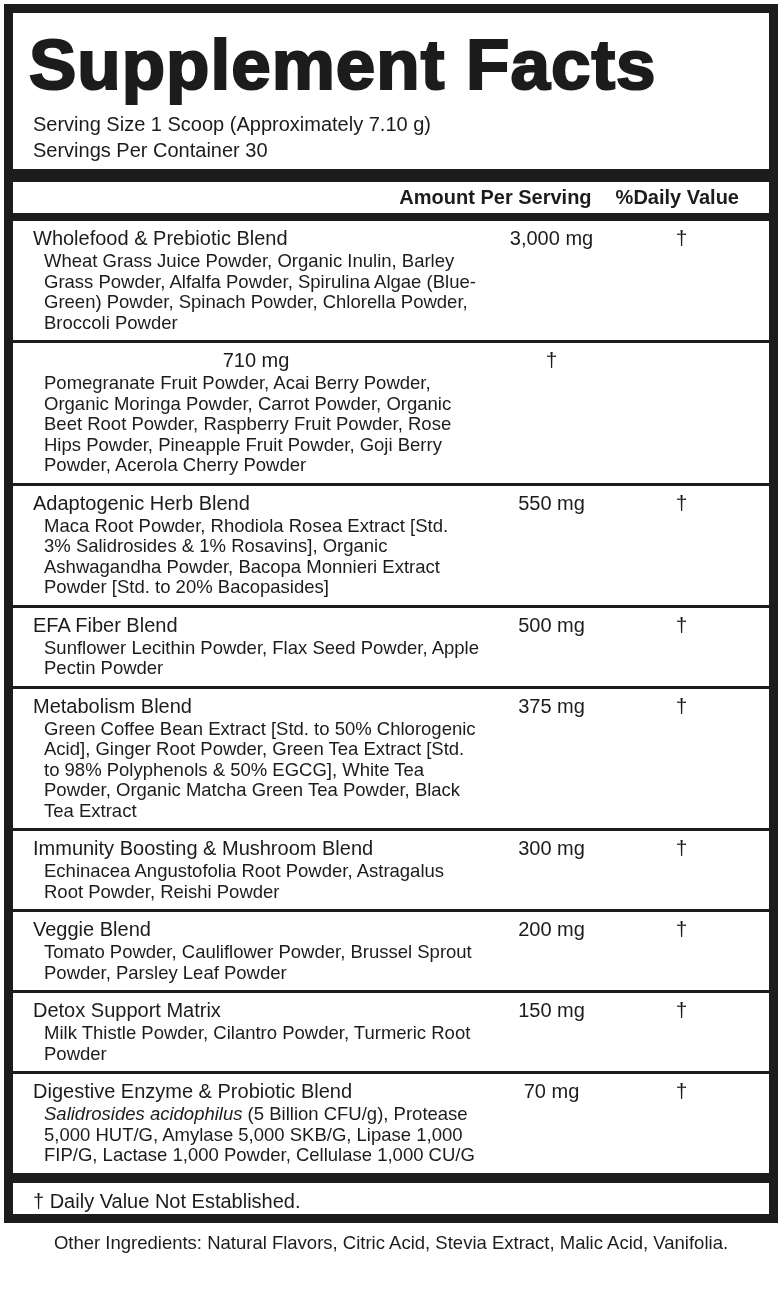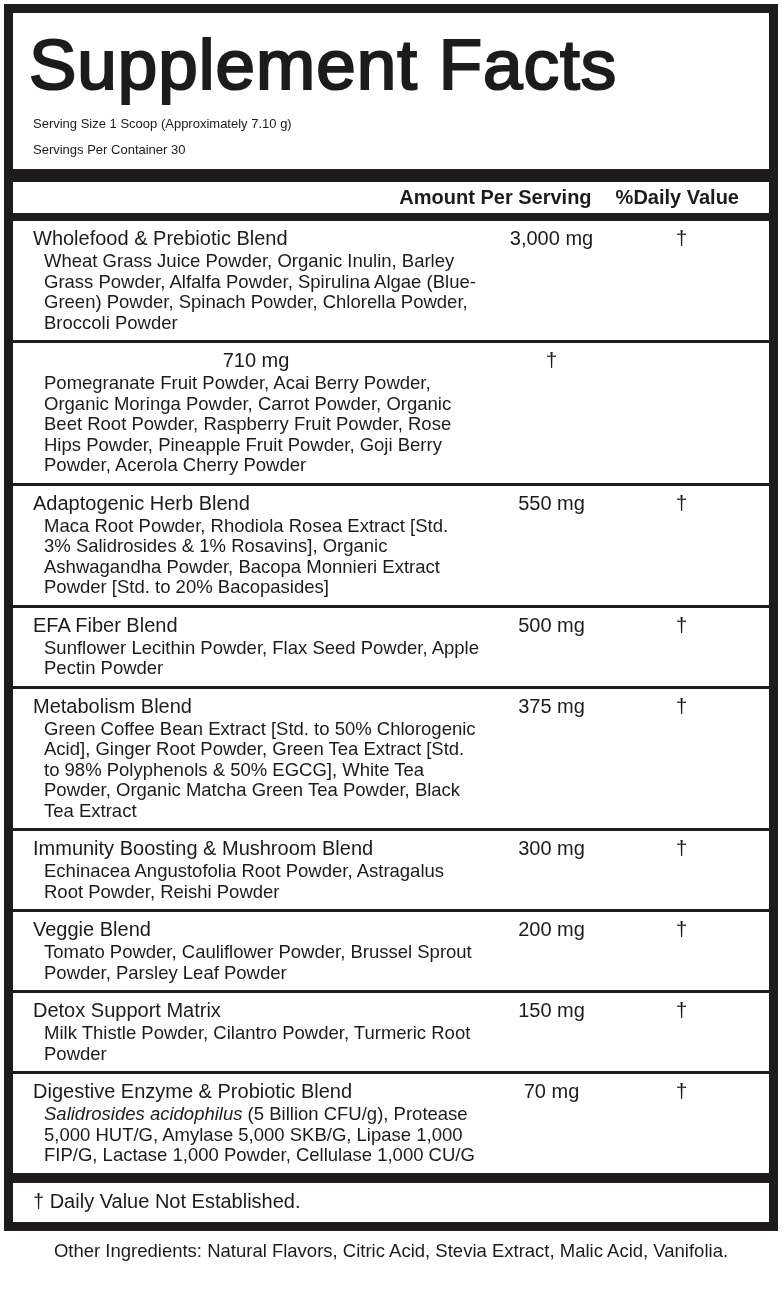"Supplement Facts" .title { font-weight: normal -> bold }
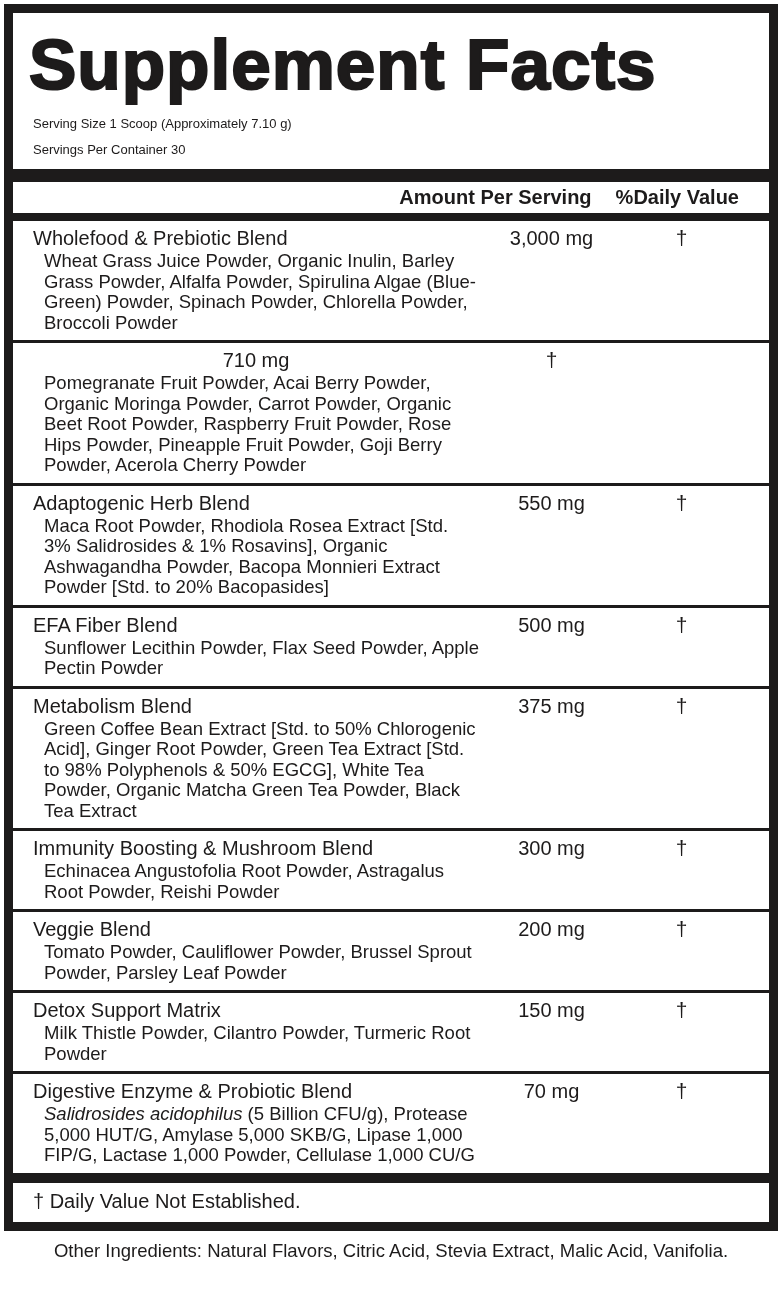"Serving Size 1 Scoop (Approximately" .serving-block { font-size: 13px -> 20px }
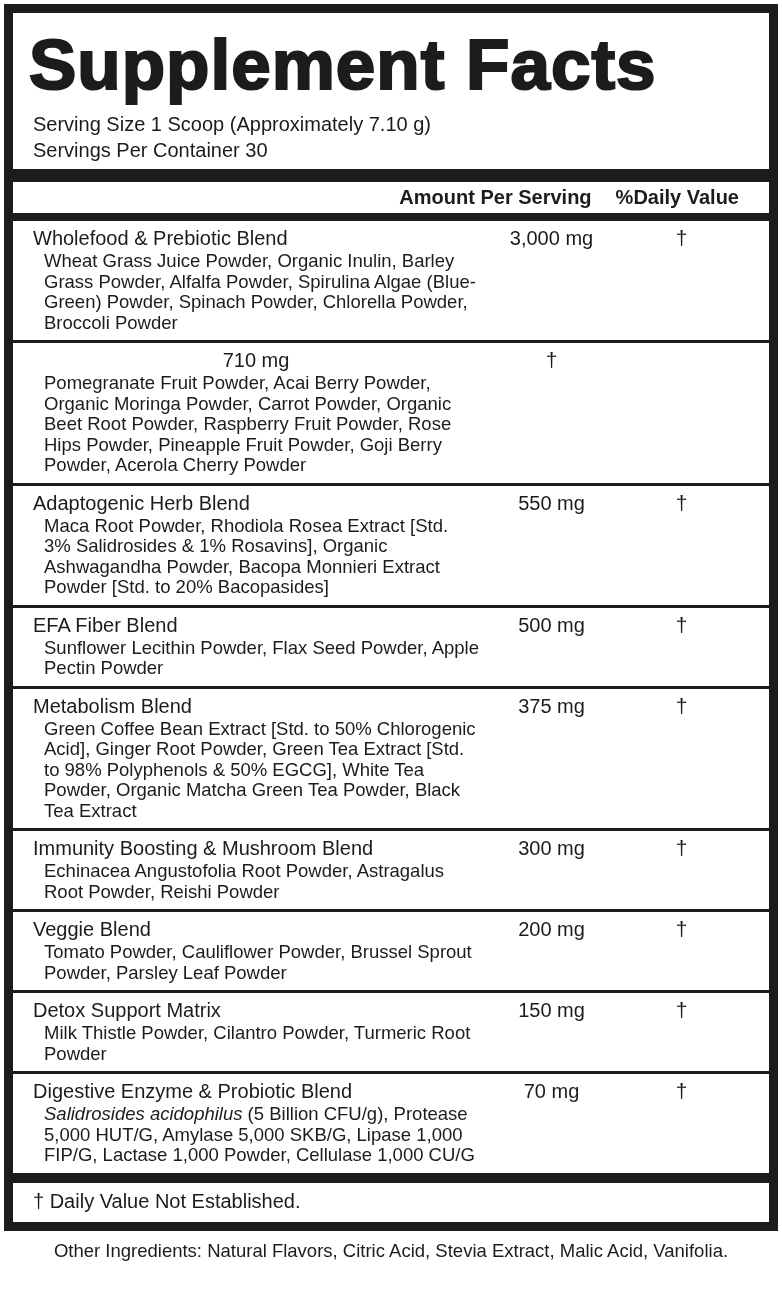"† Daily Value Not Established." .footnote { padding-bottom: 9px -> 1px }
